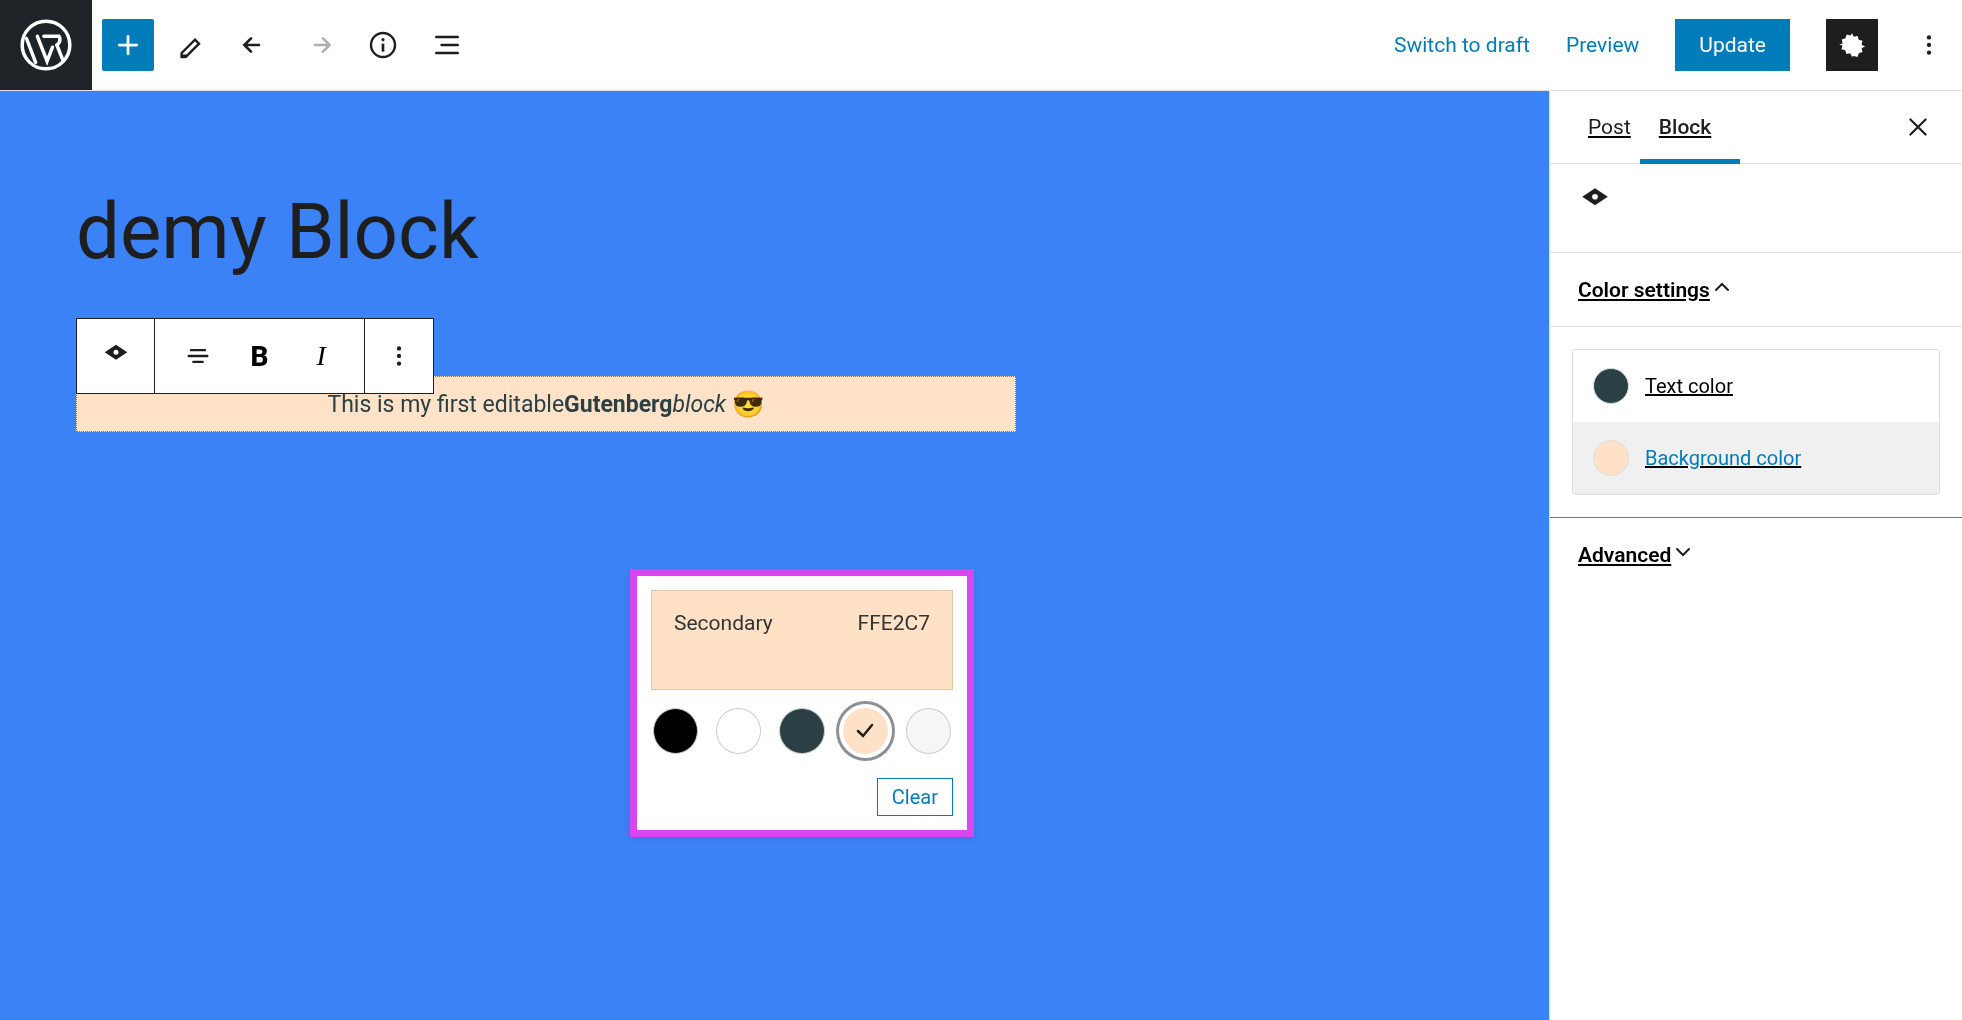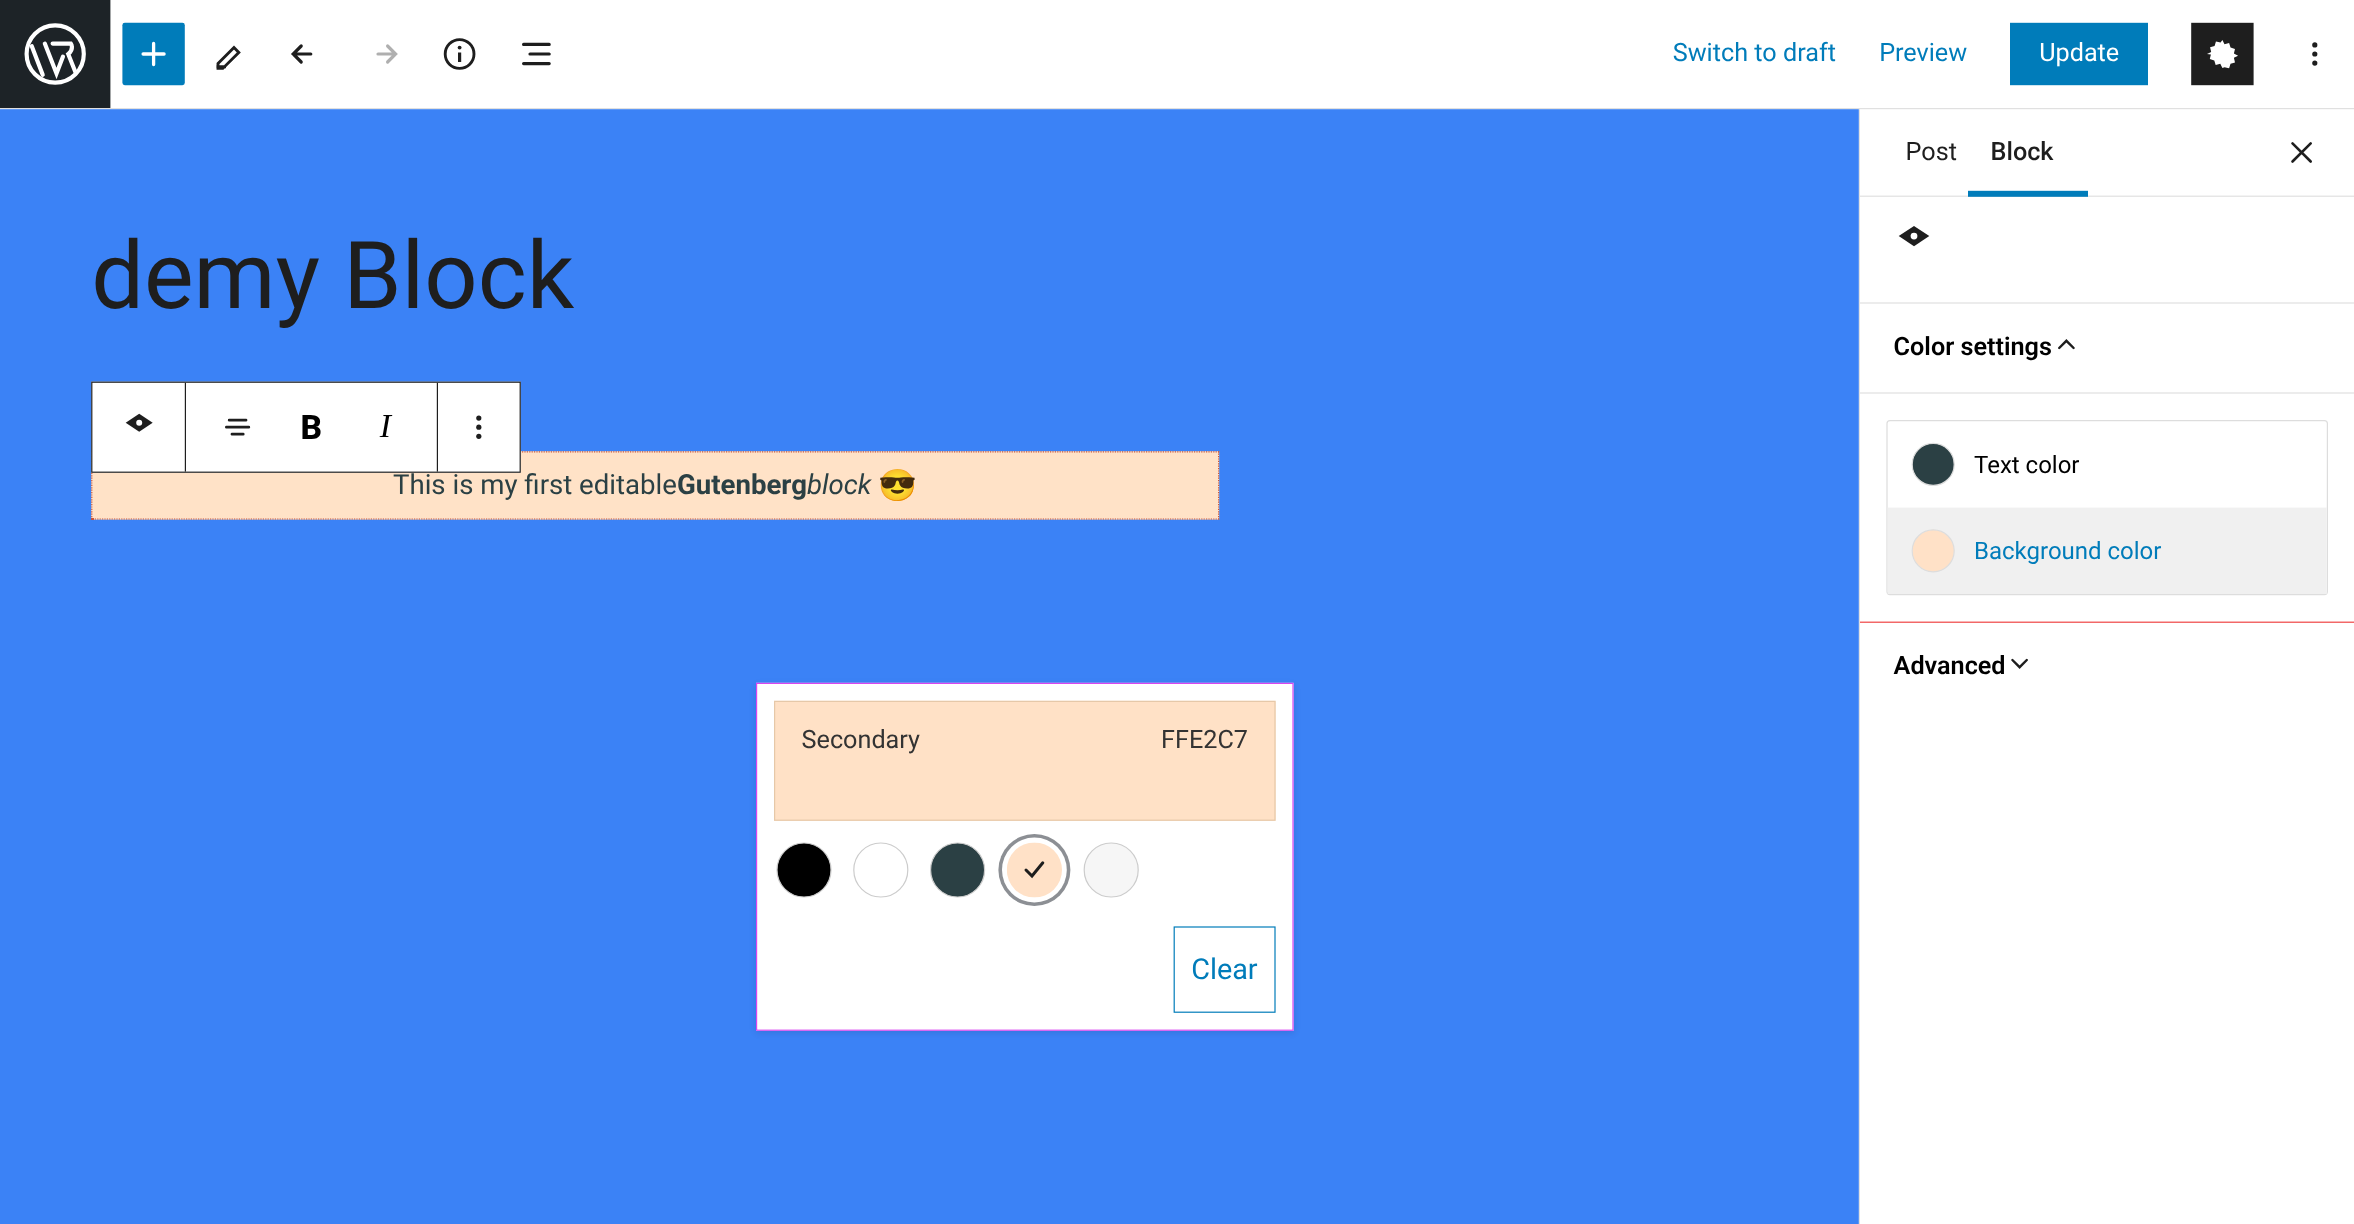"Post" .sidebar { text-decoration: none -> underline }
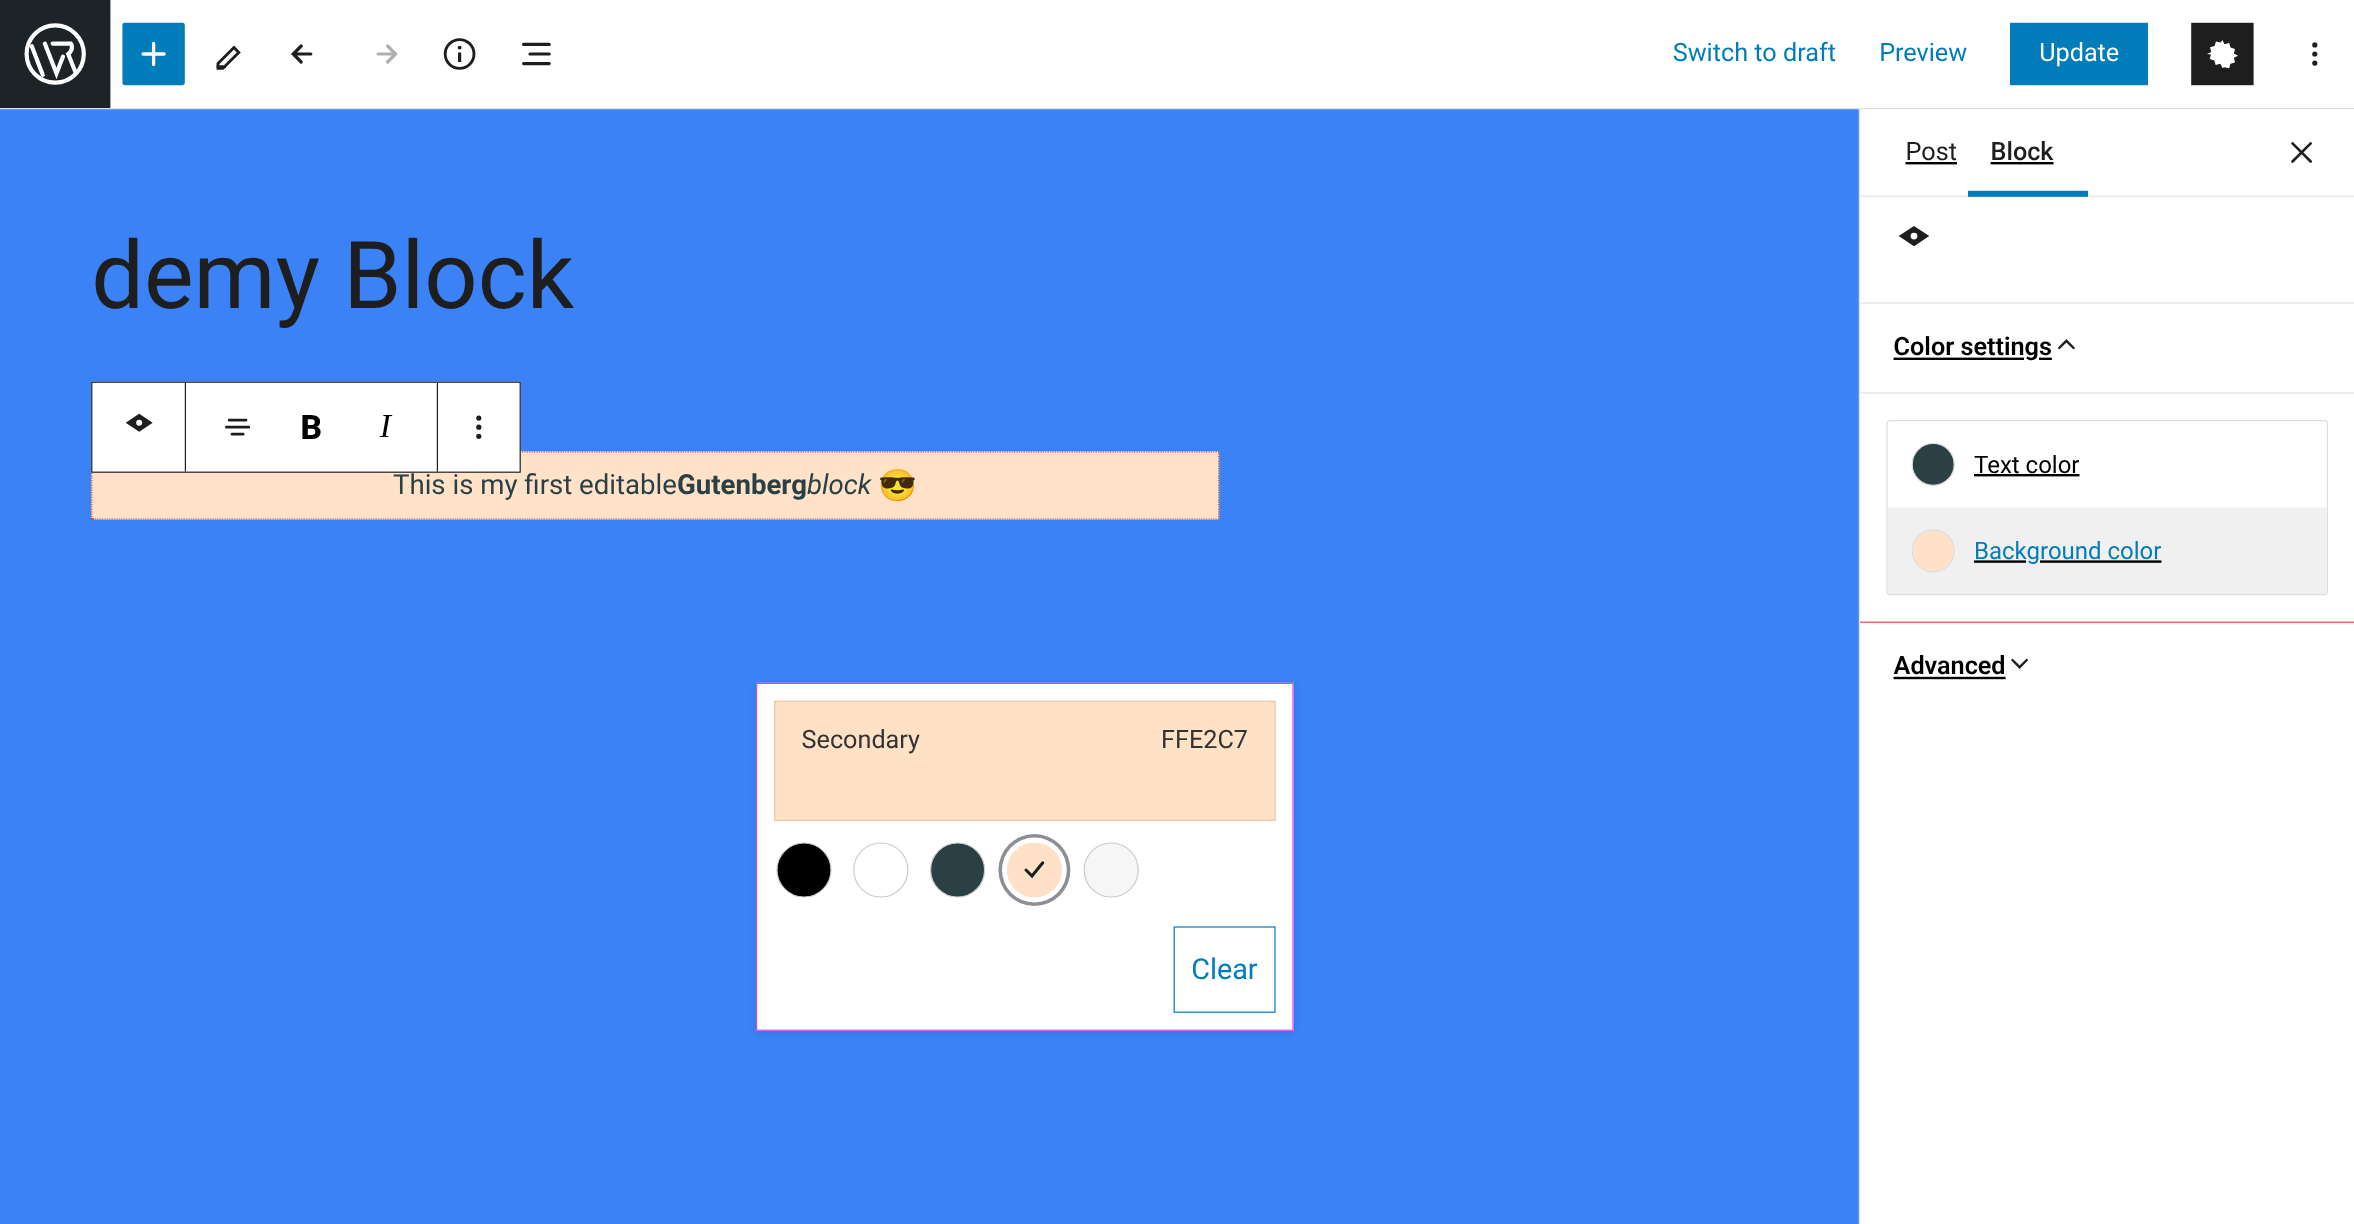"Secondary" .color-popover { border: 1px solid #d946ef -> 7px solid #d946ef; width: 448px -> 344px }
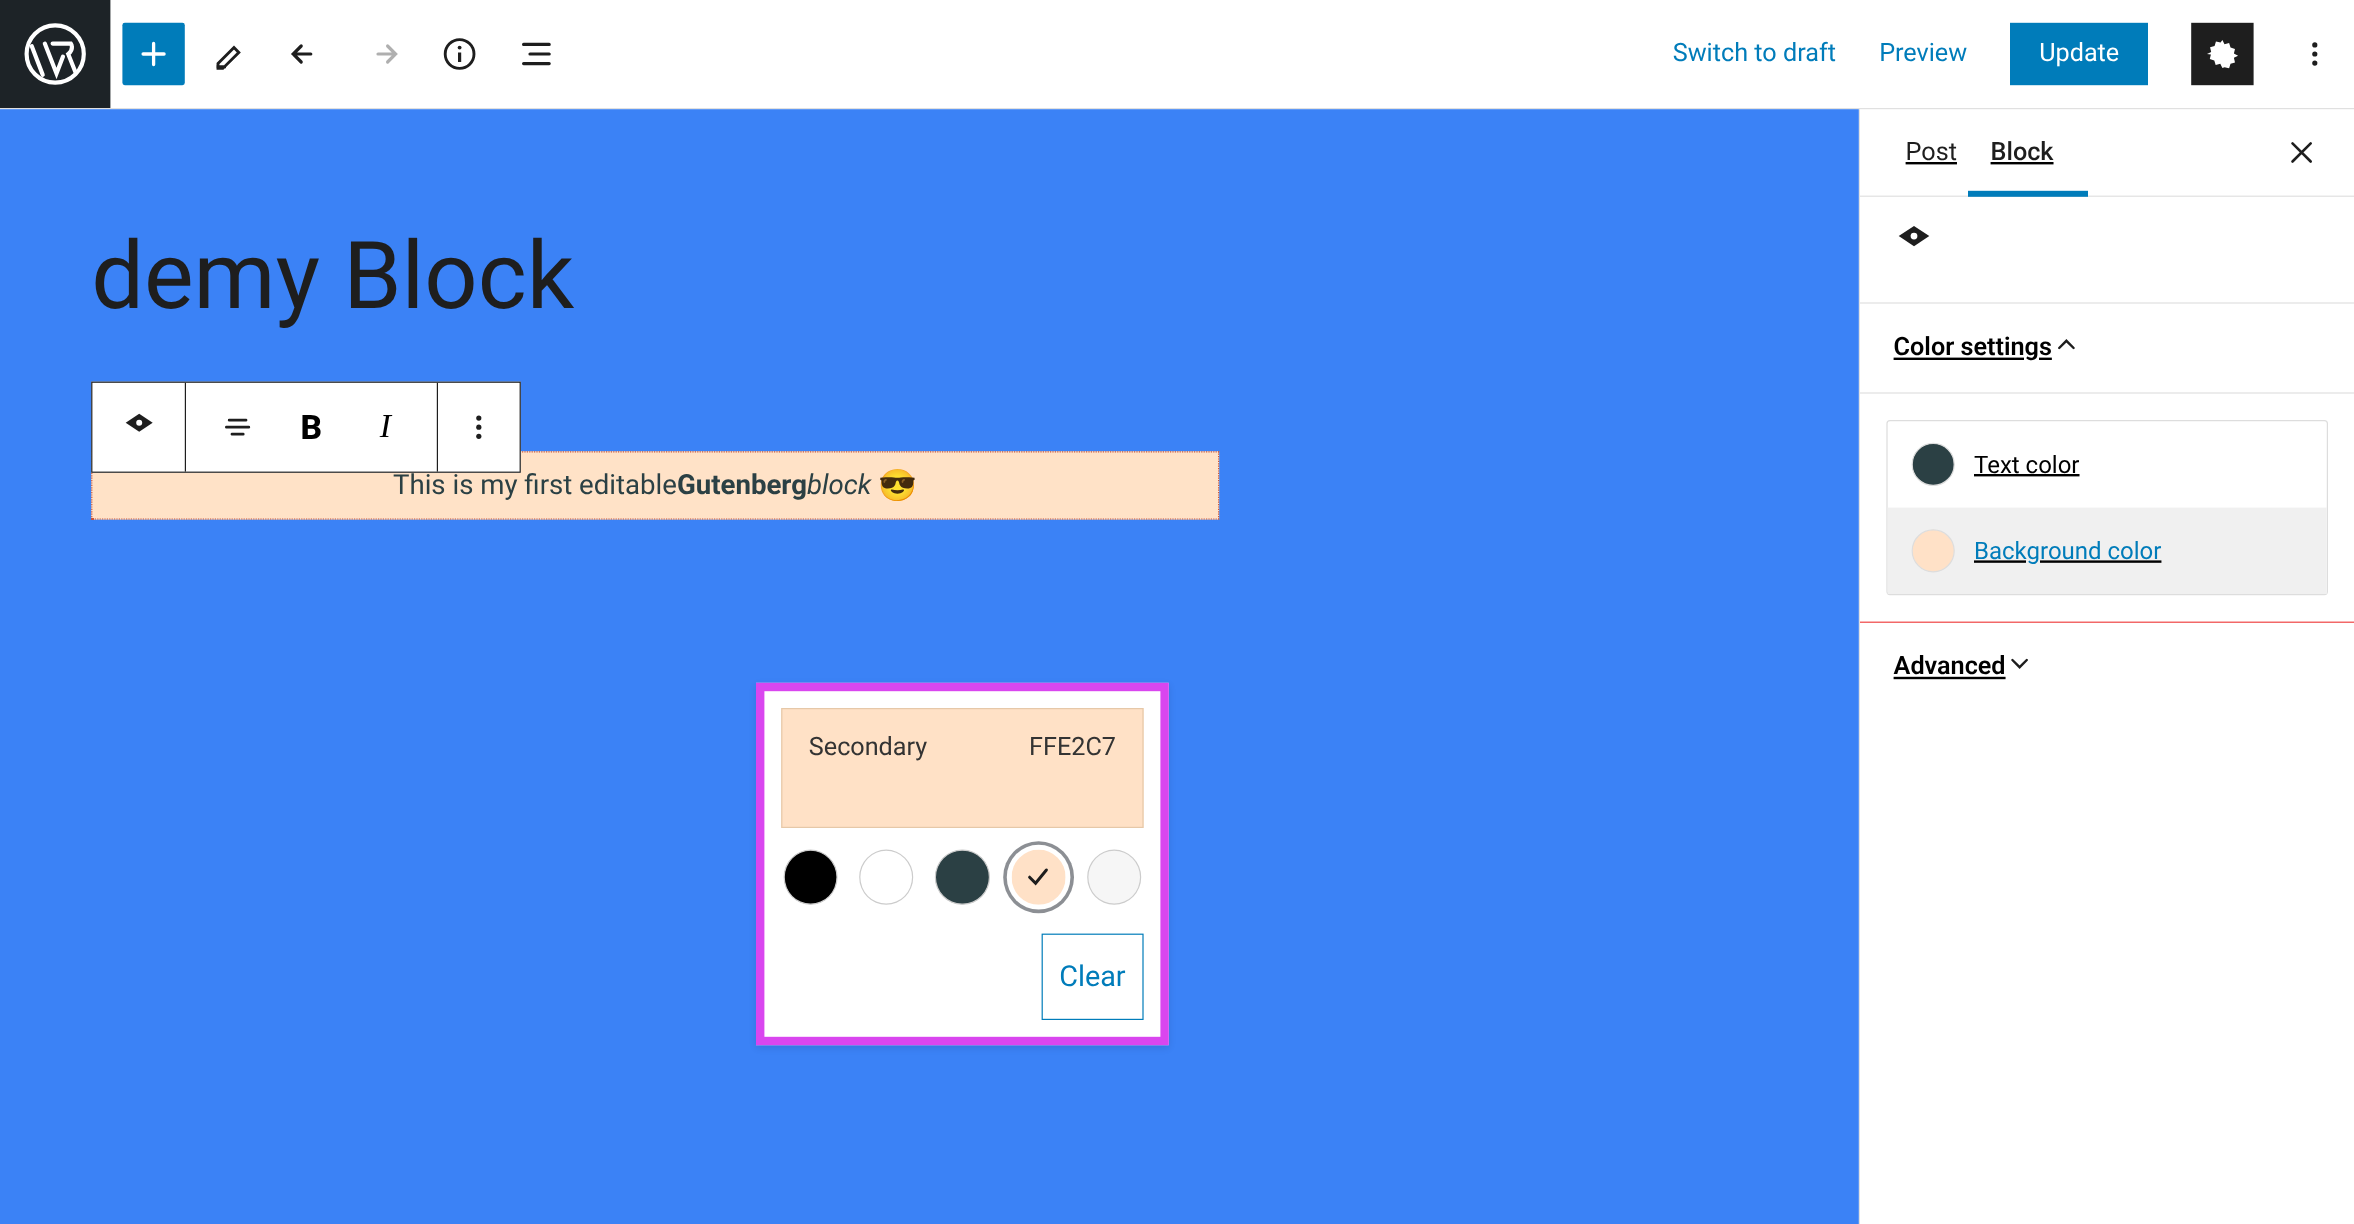"Clear" .clear-btn { font-size: 24px -> 20px; padding: 21px 14px -> 6px 14px }
